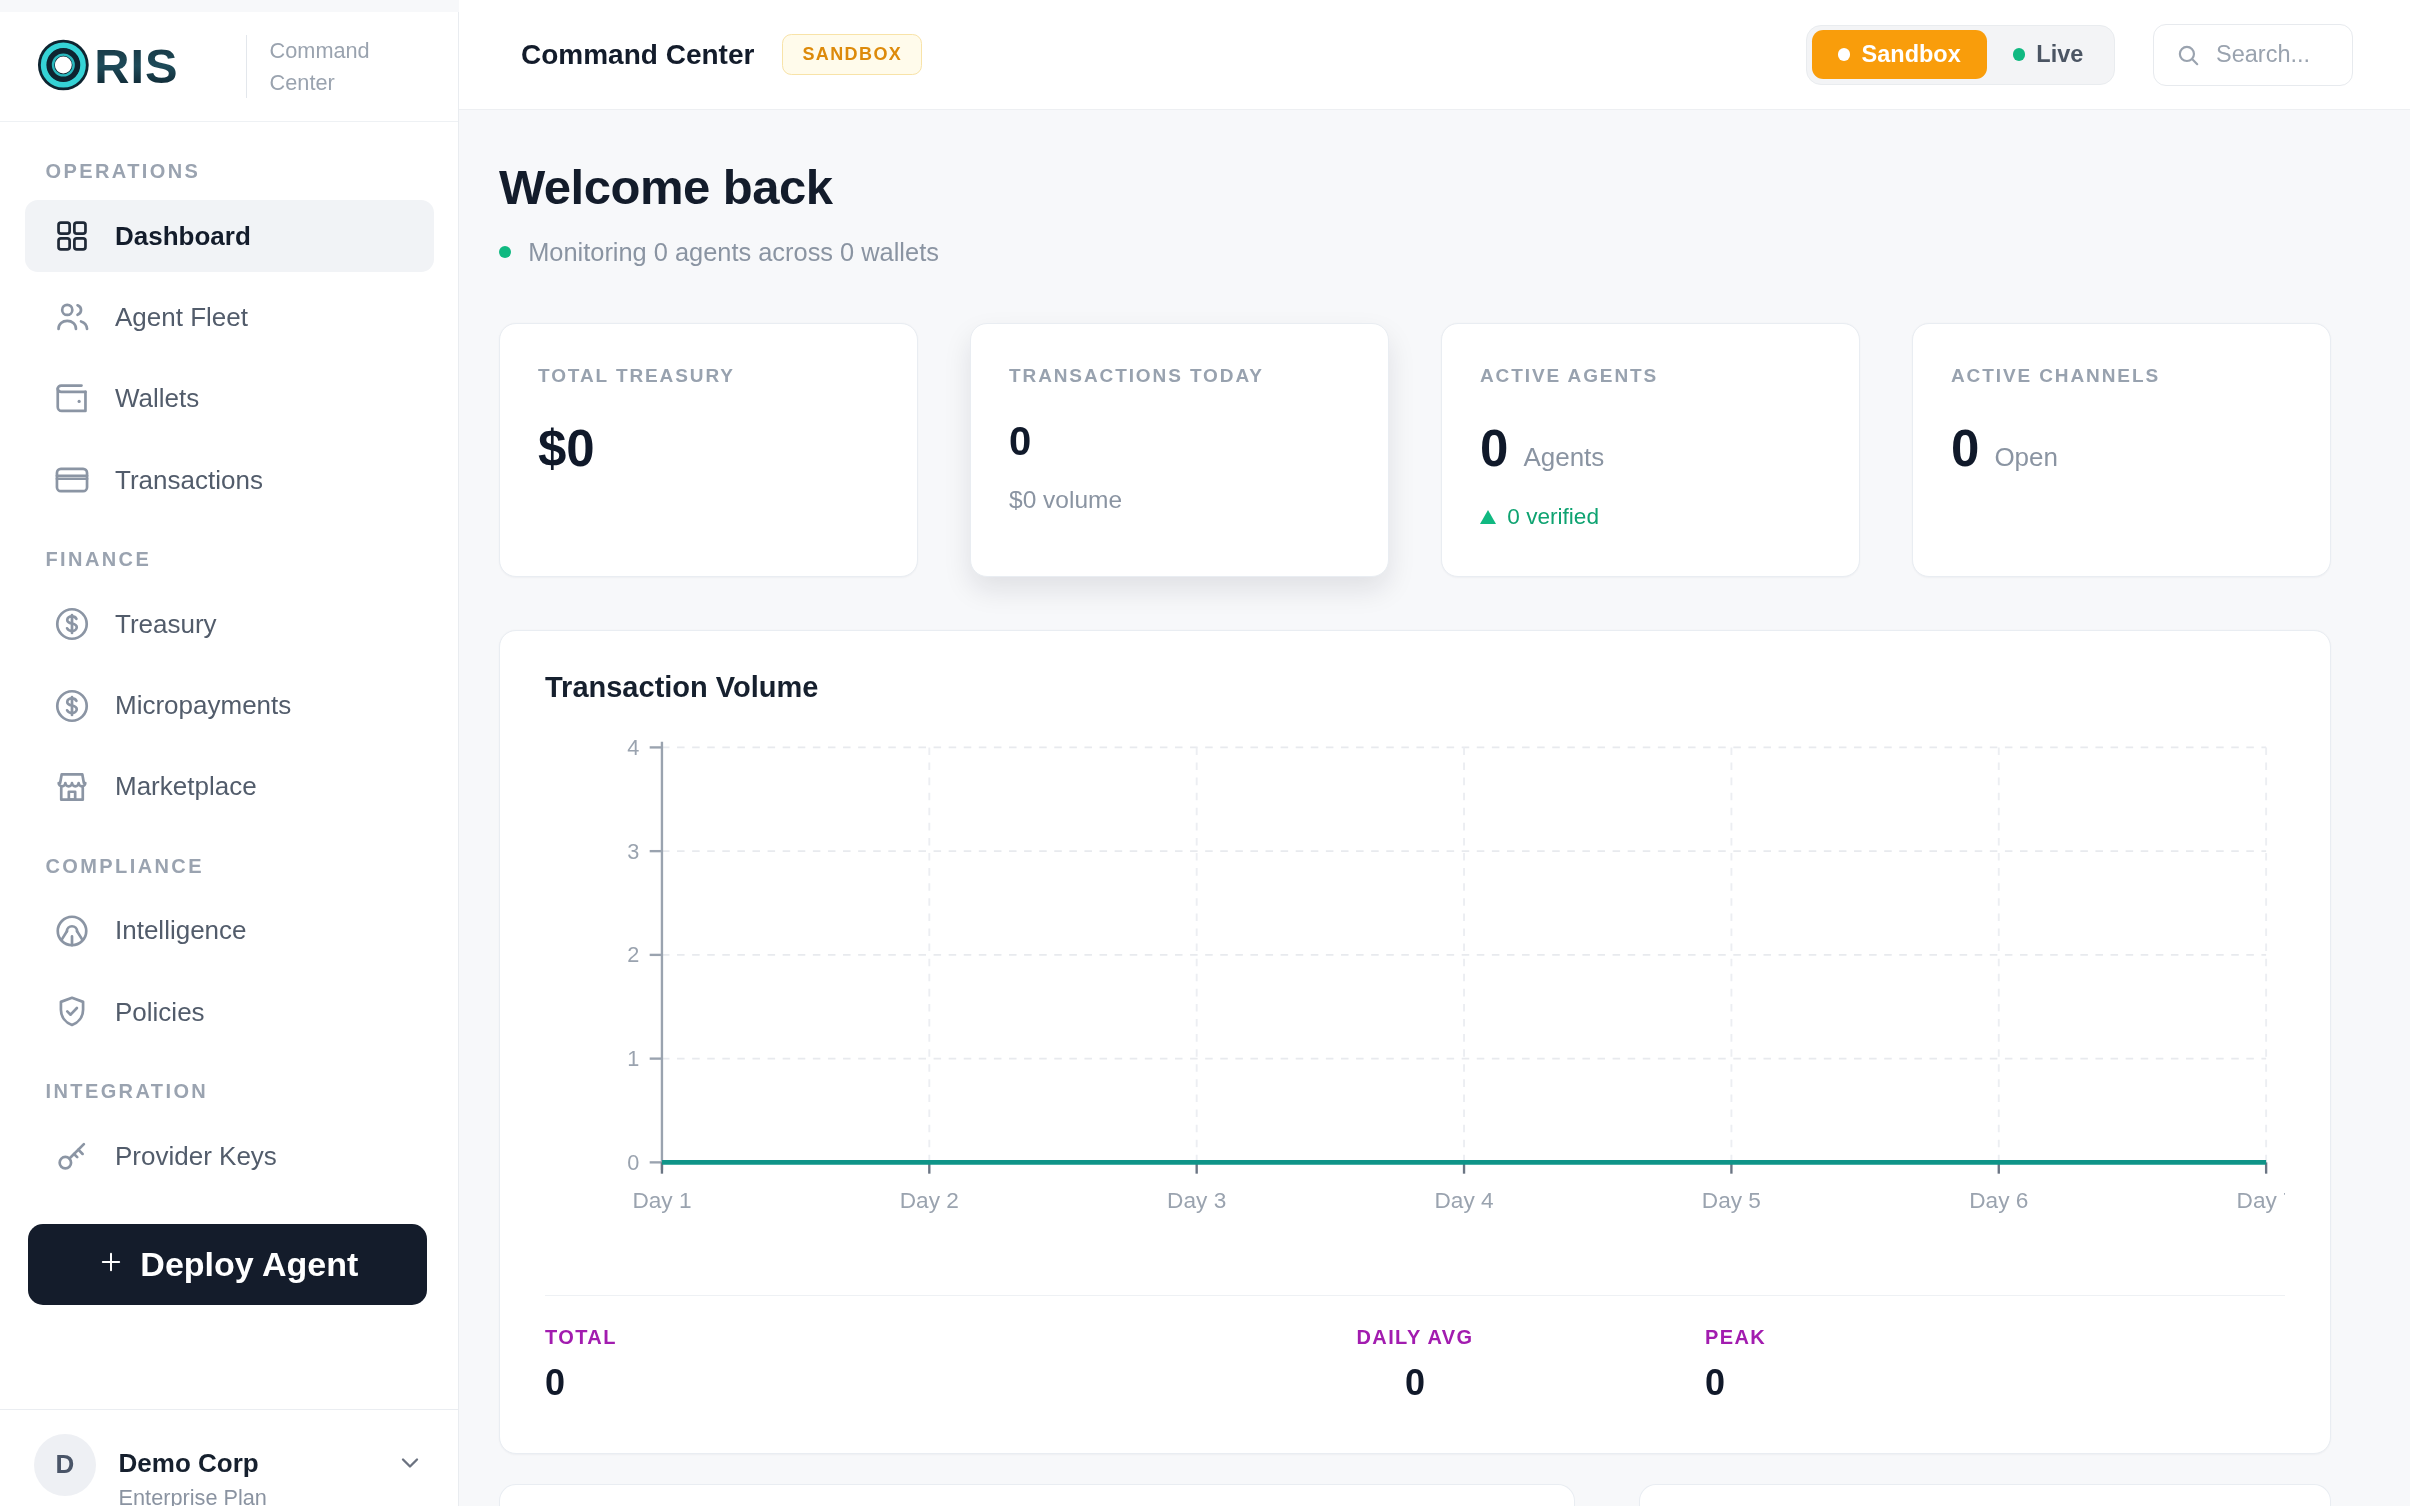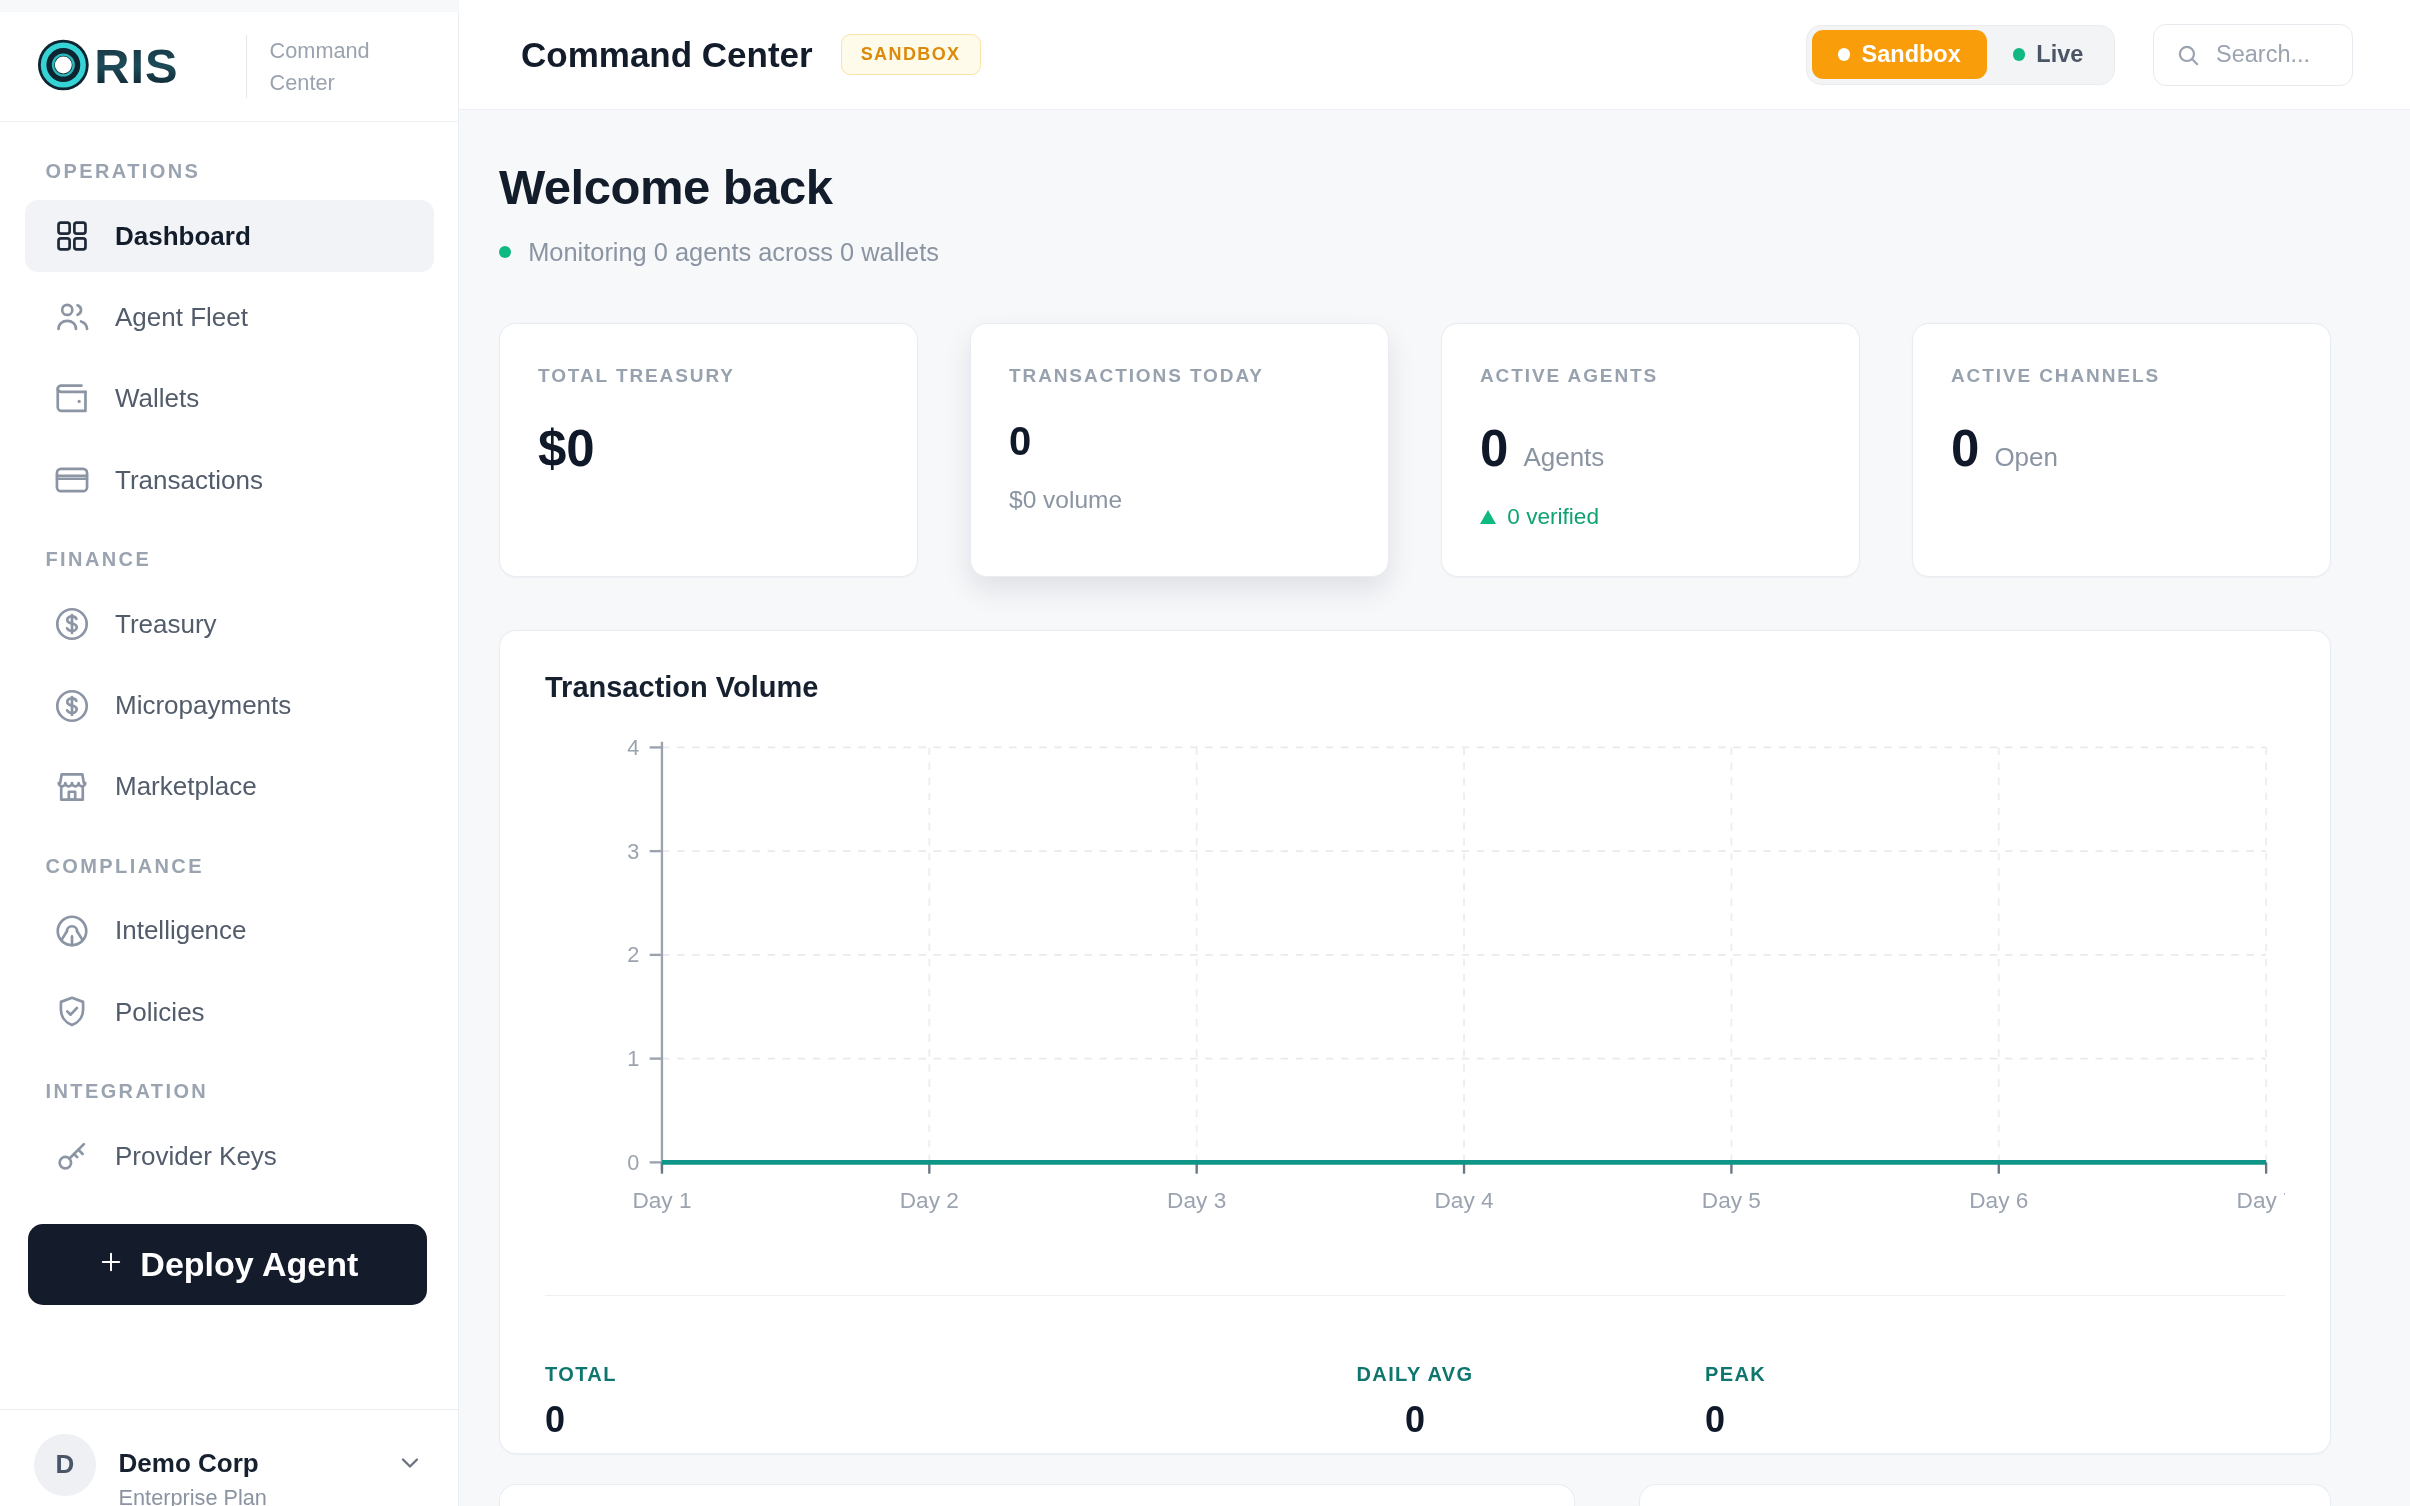"Command Center" .page-title { font-size: 35px -> 28px }
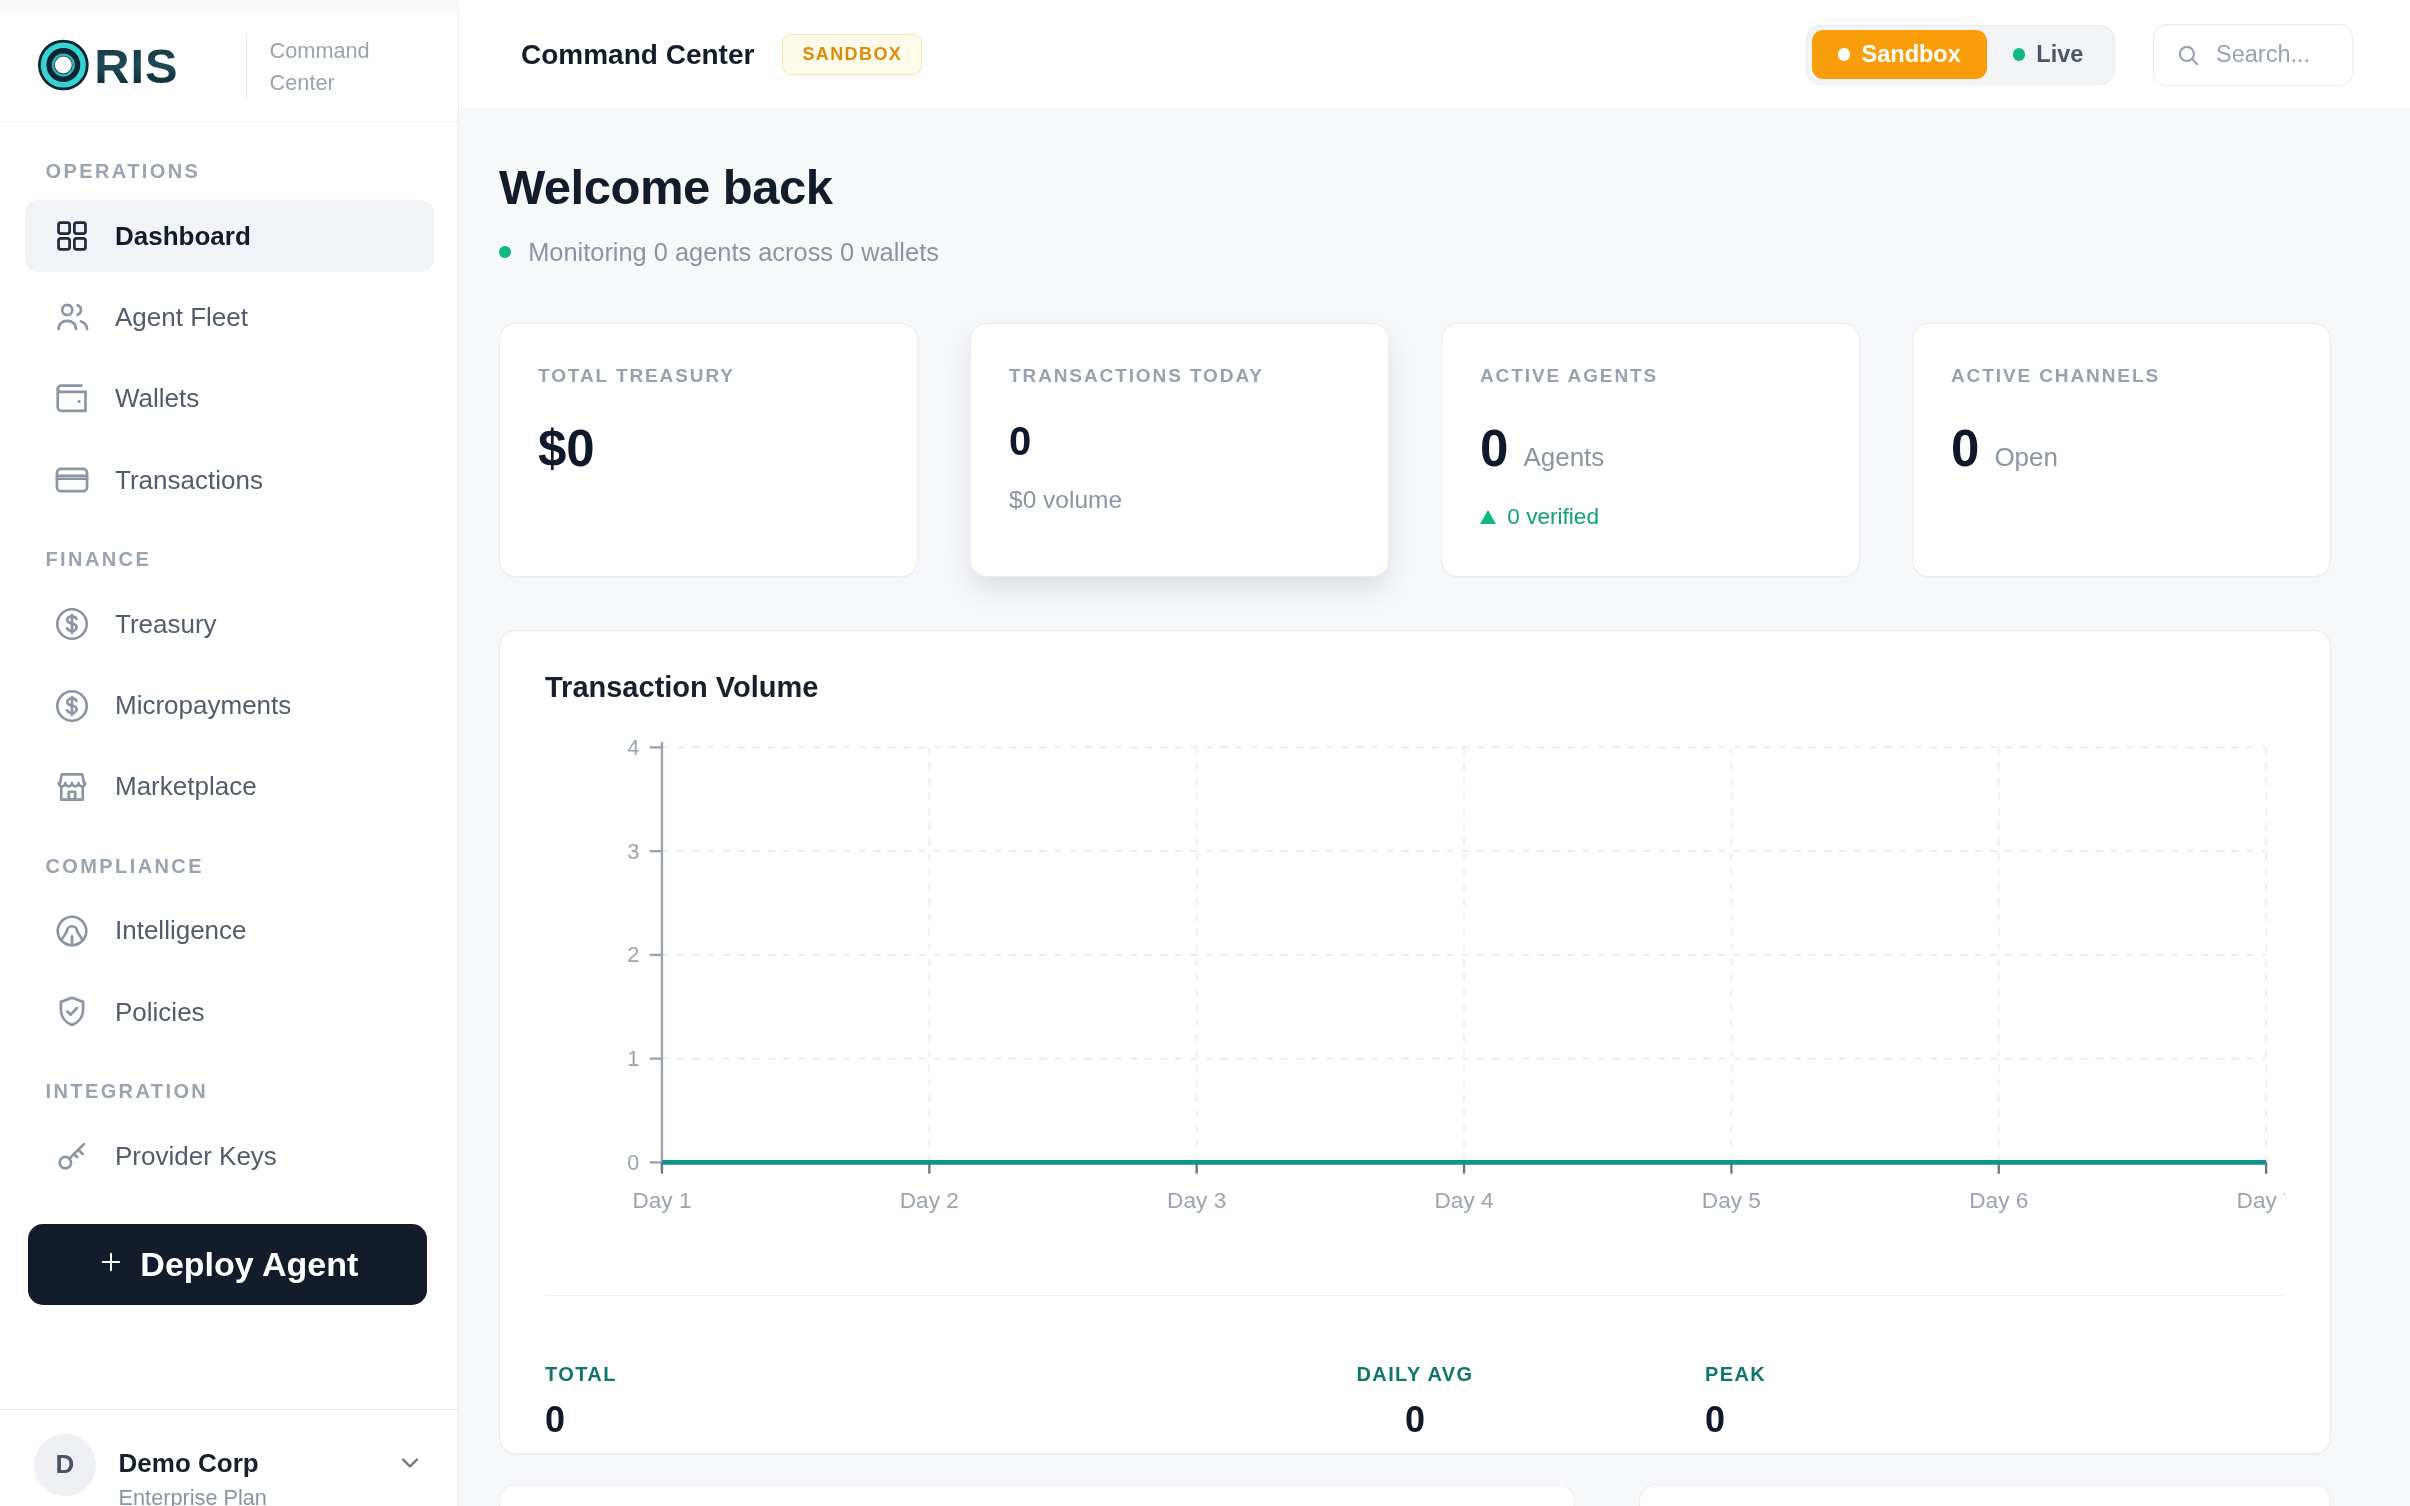"TOTAL" .cf-label { color: #0f766e -> #a21caf; margin-top: 37px -> none }
